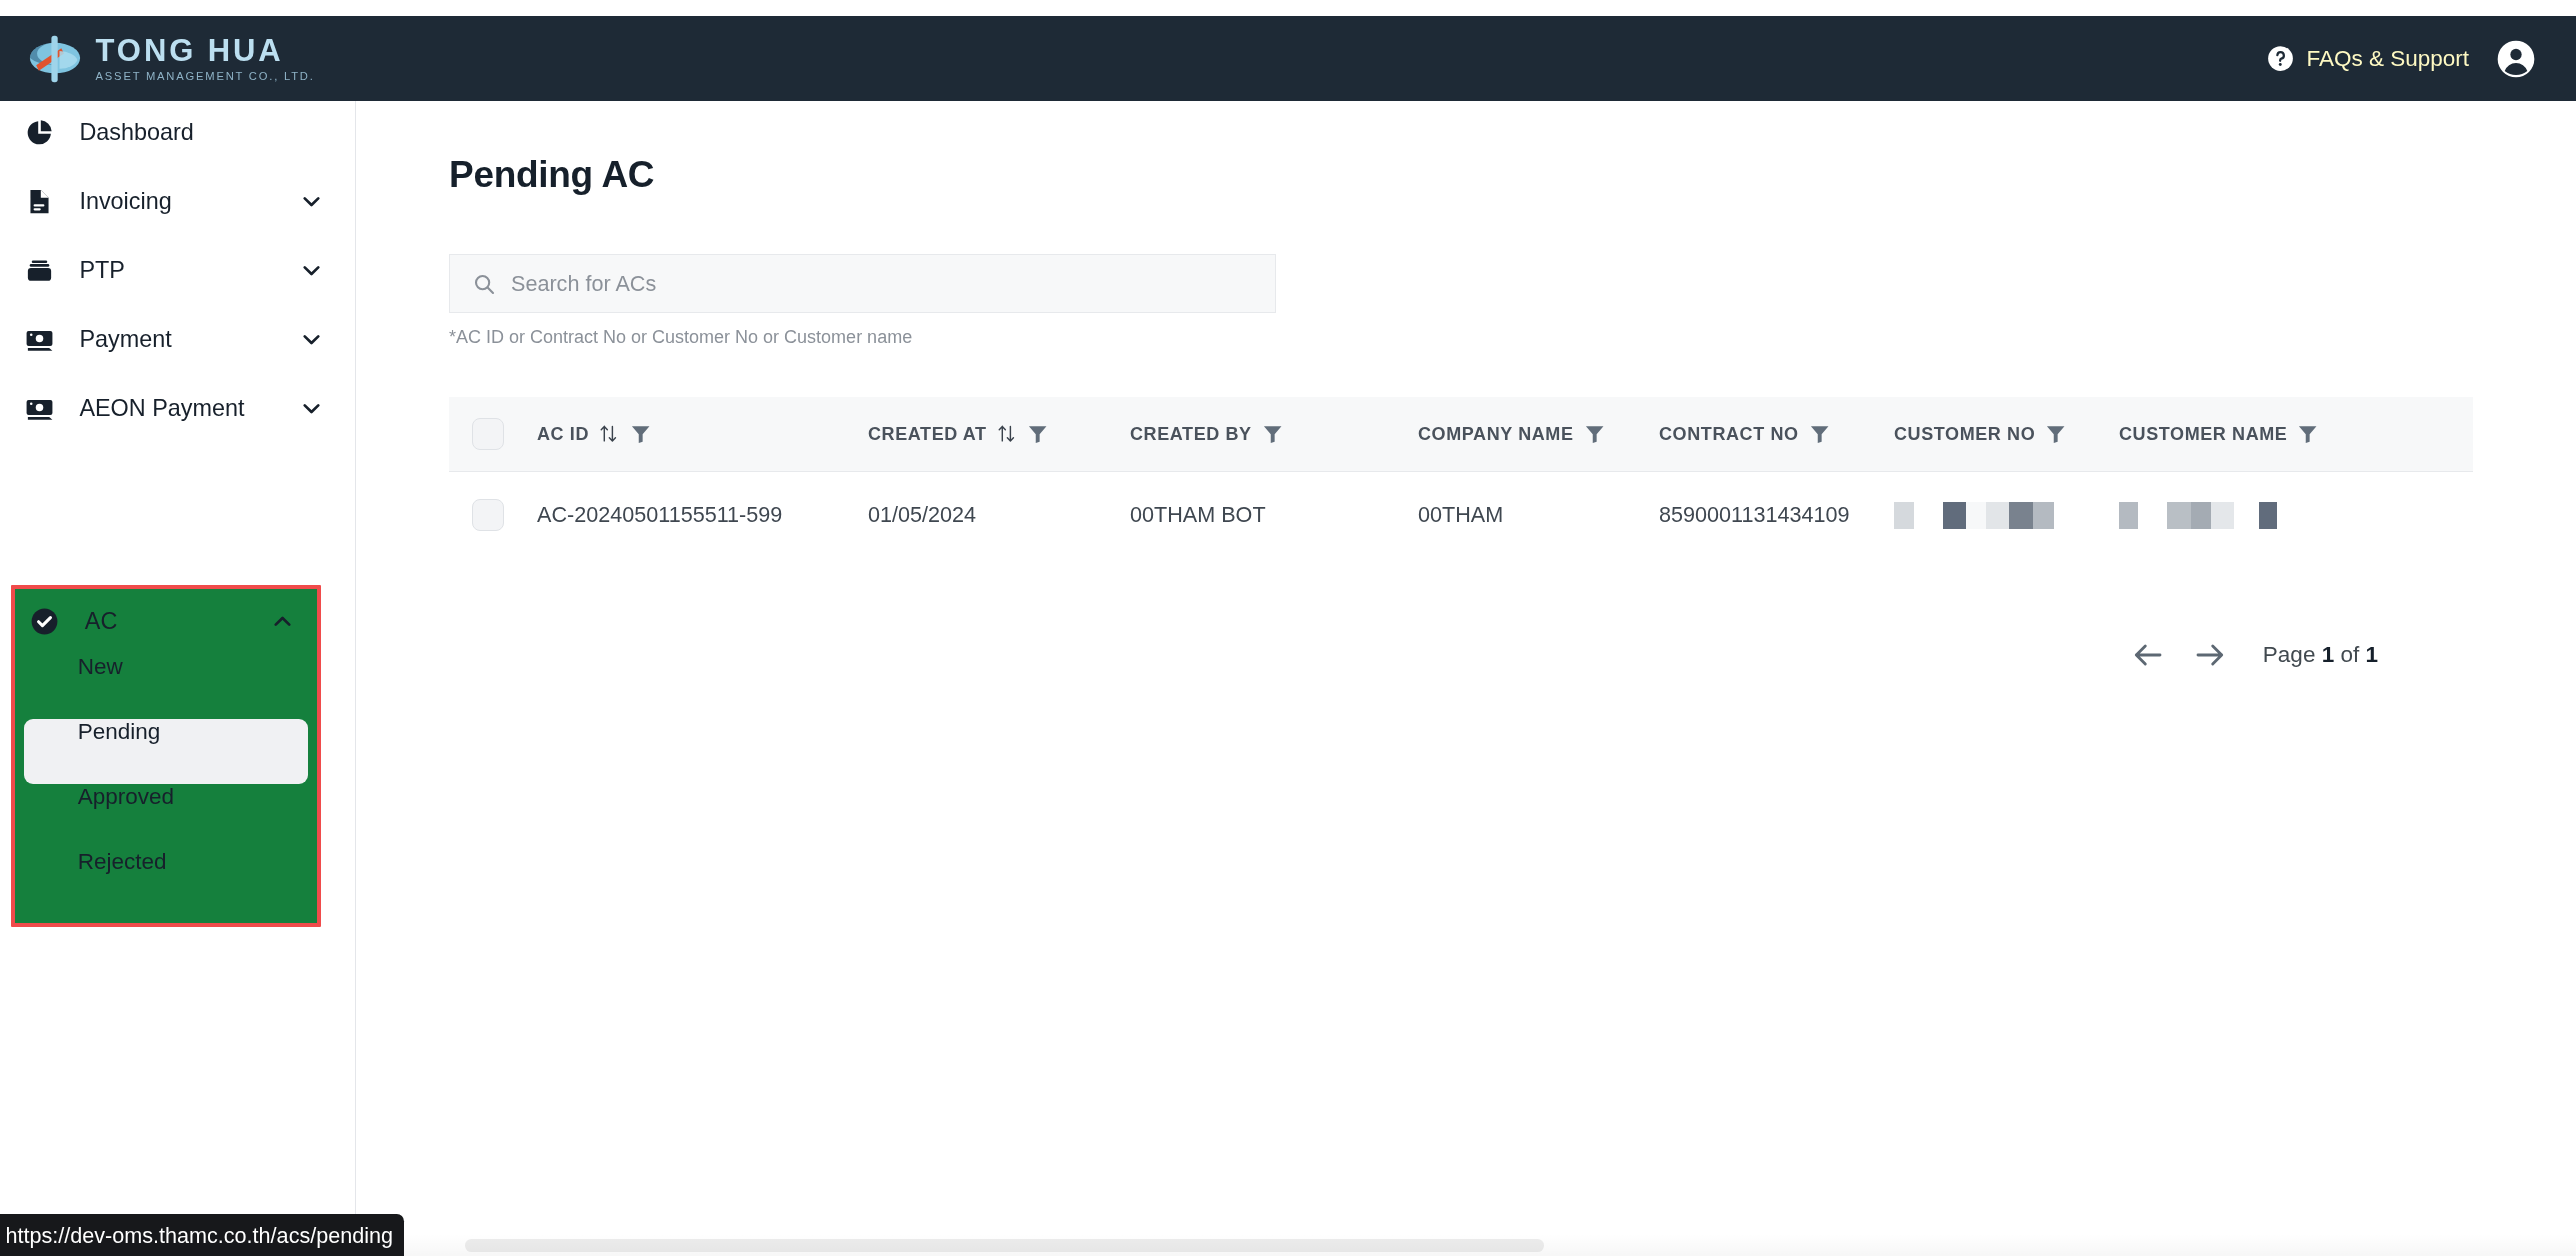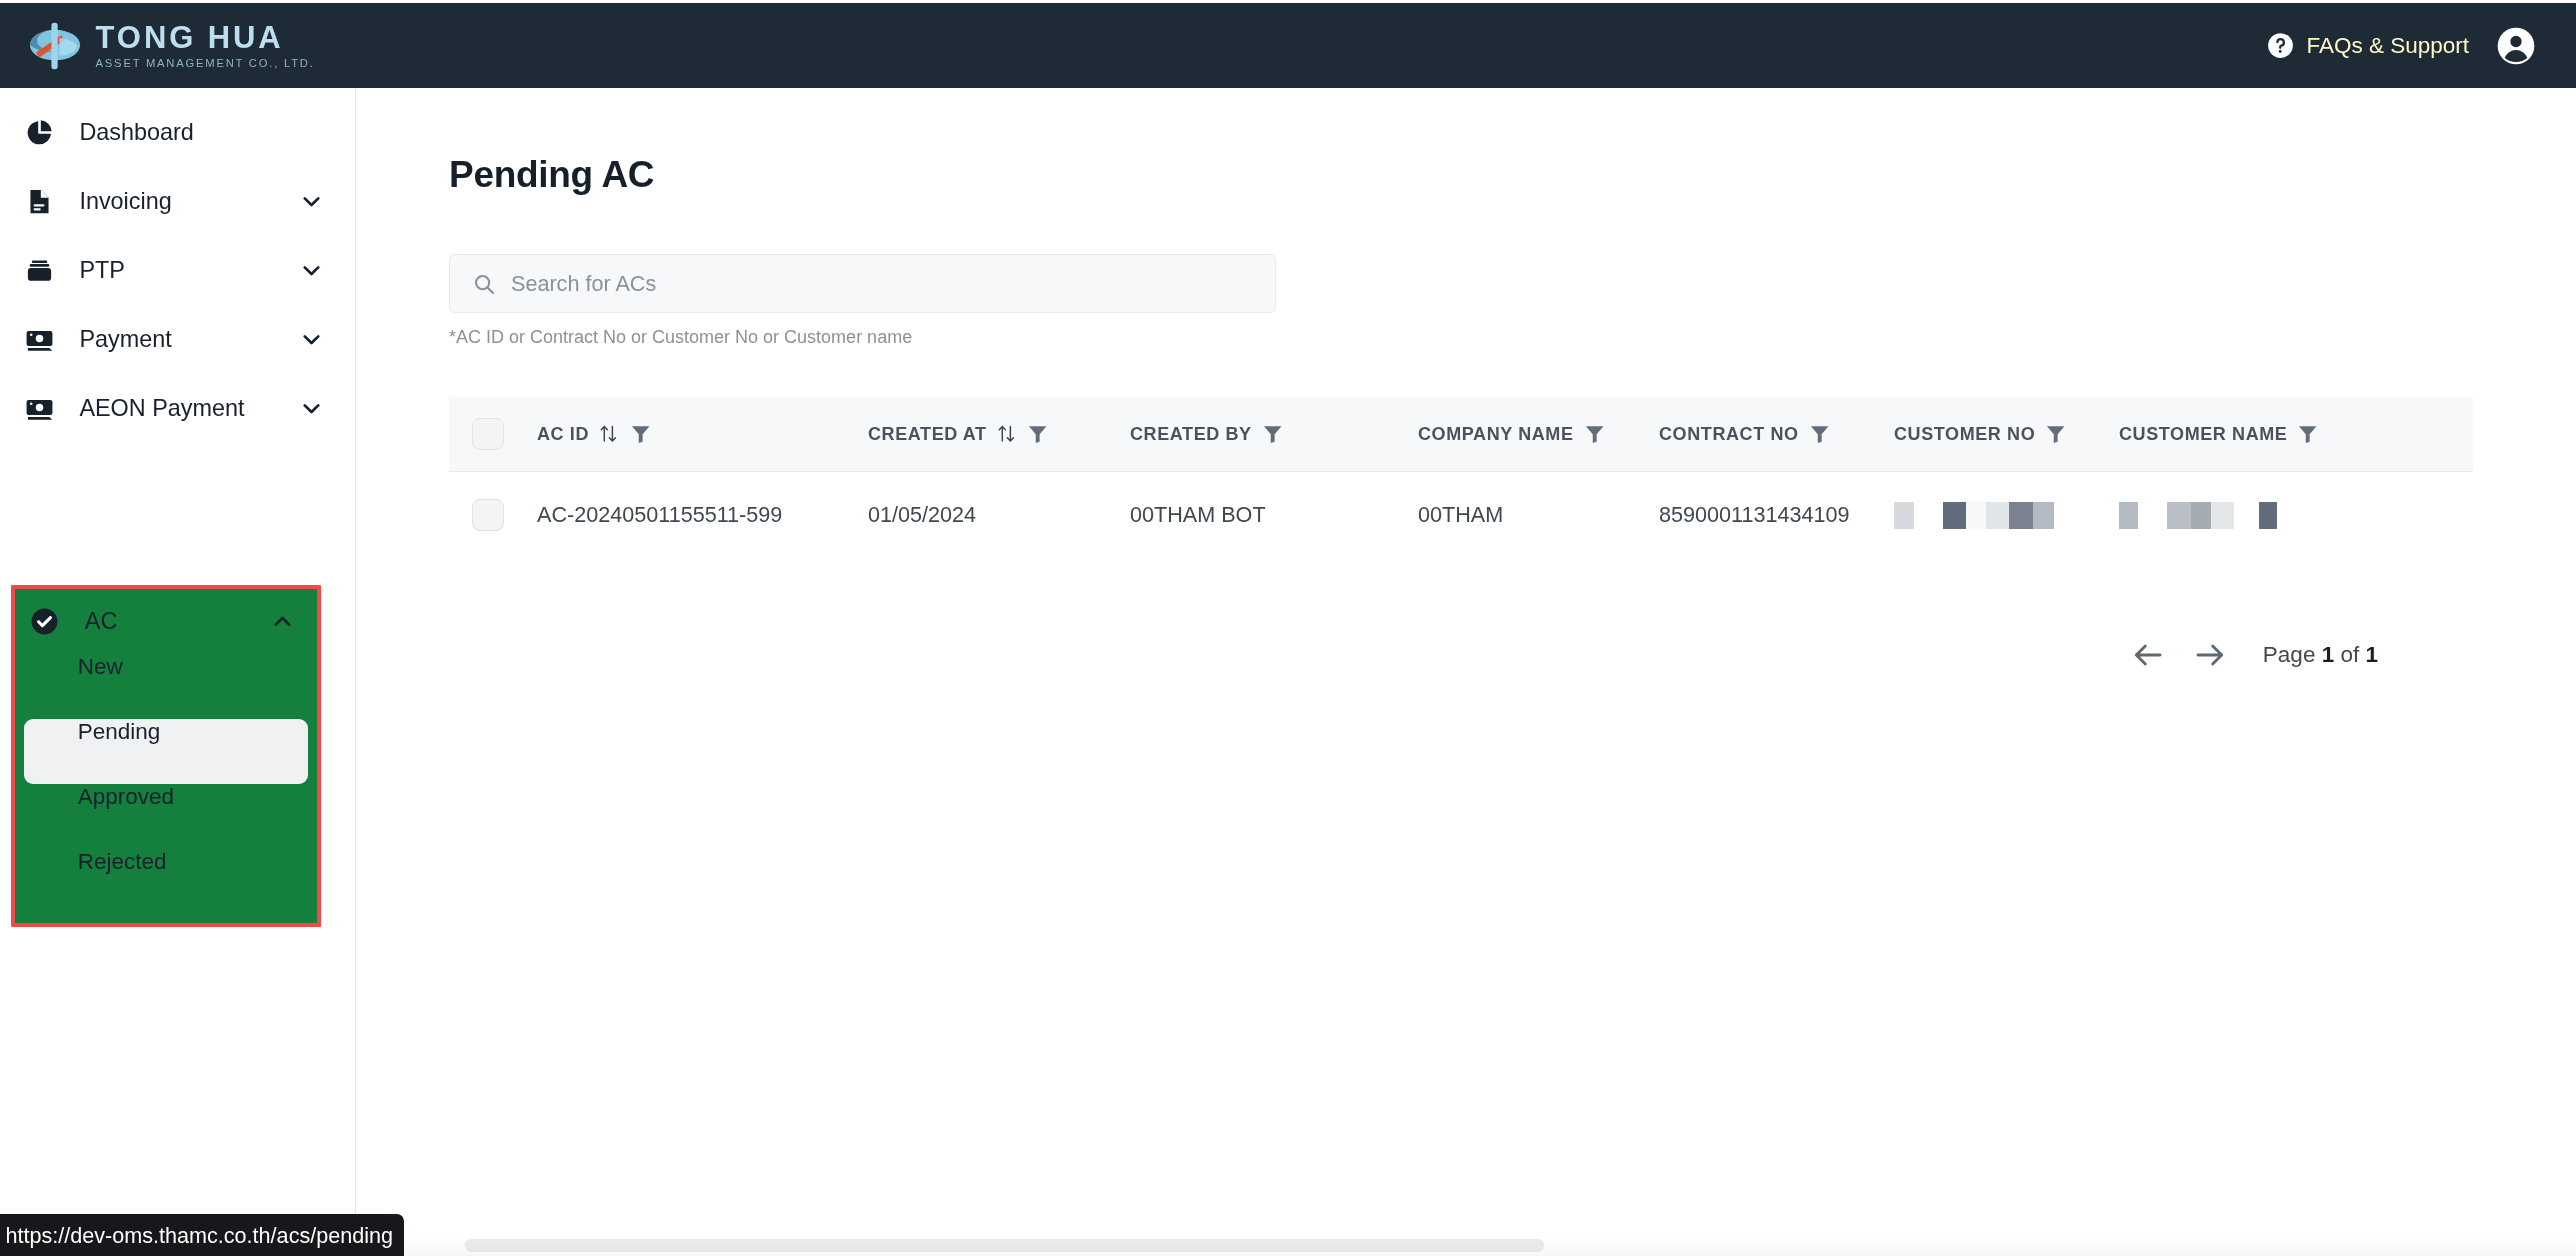"TONG HUA" .topbar { top: 3px -> 16px }
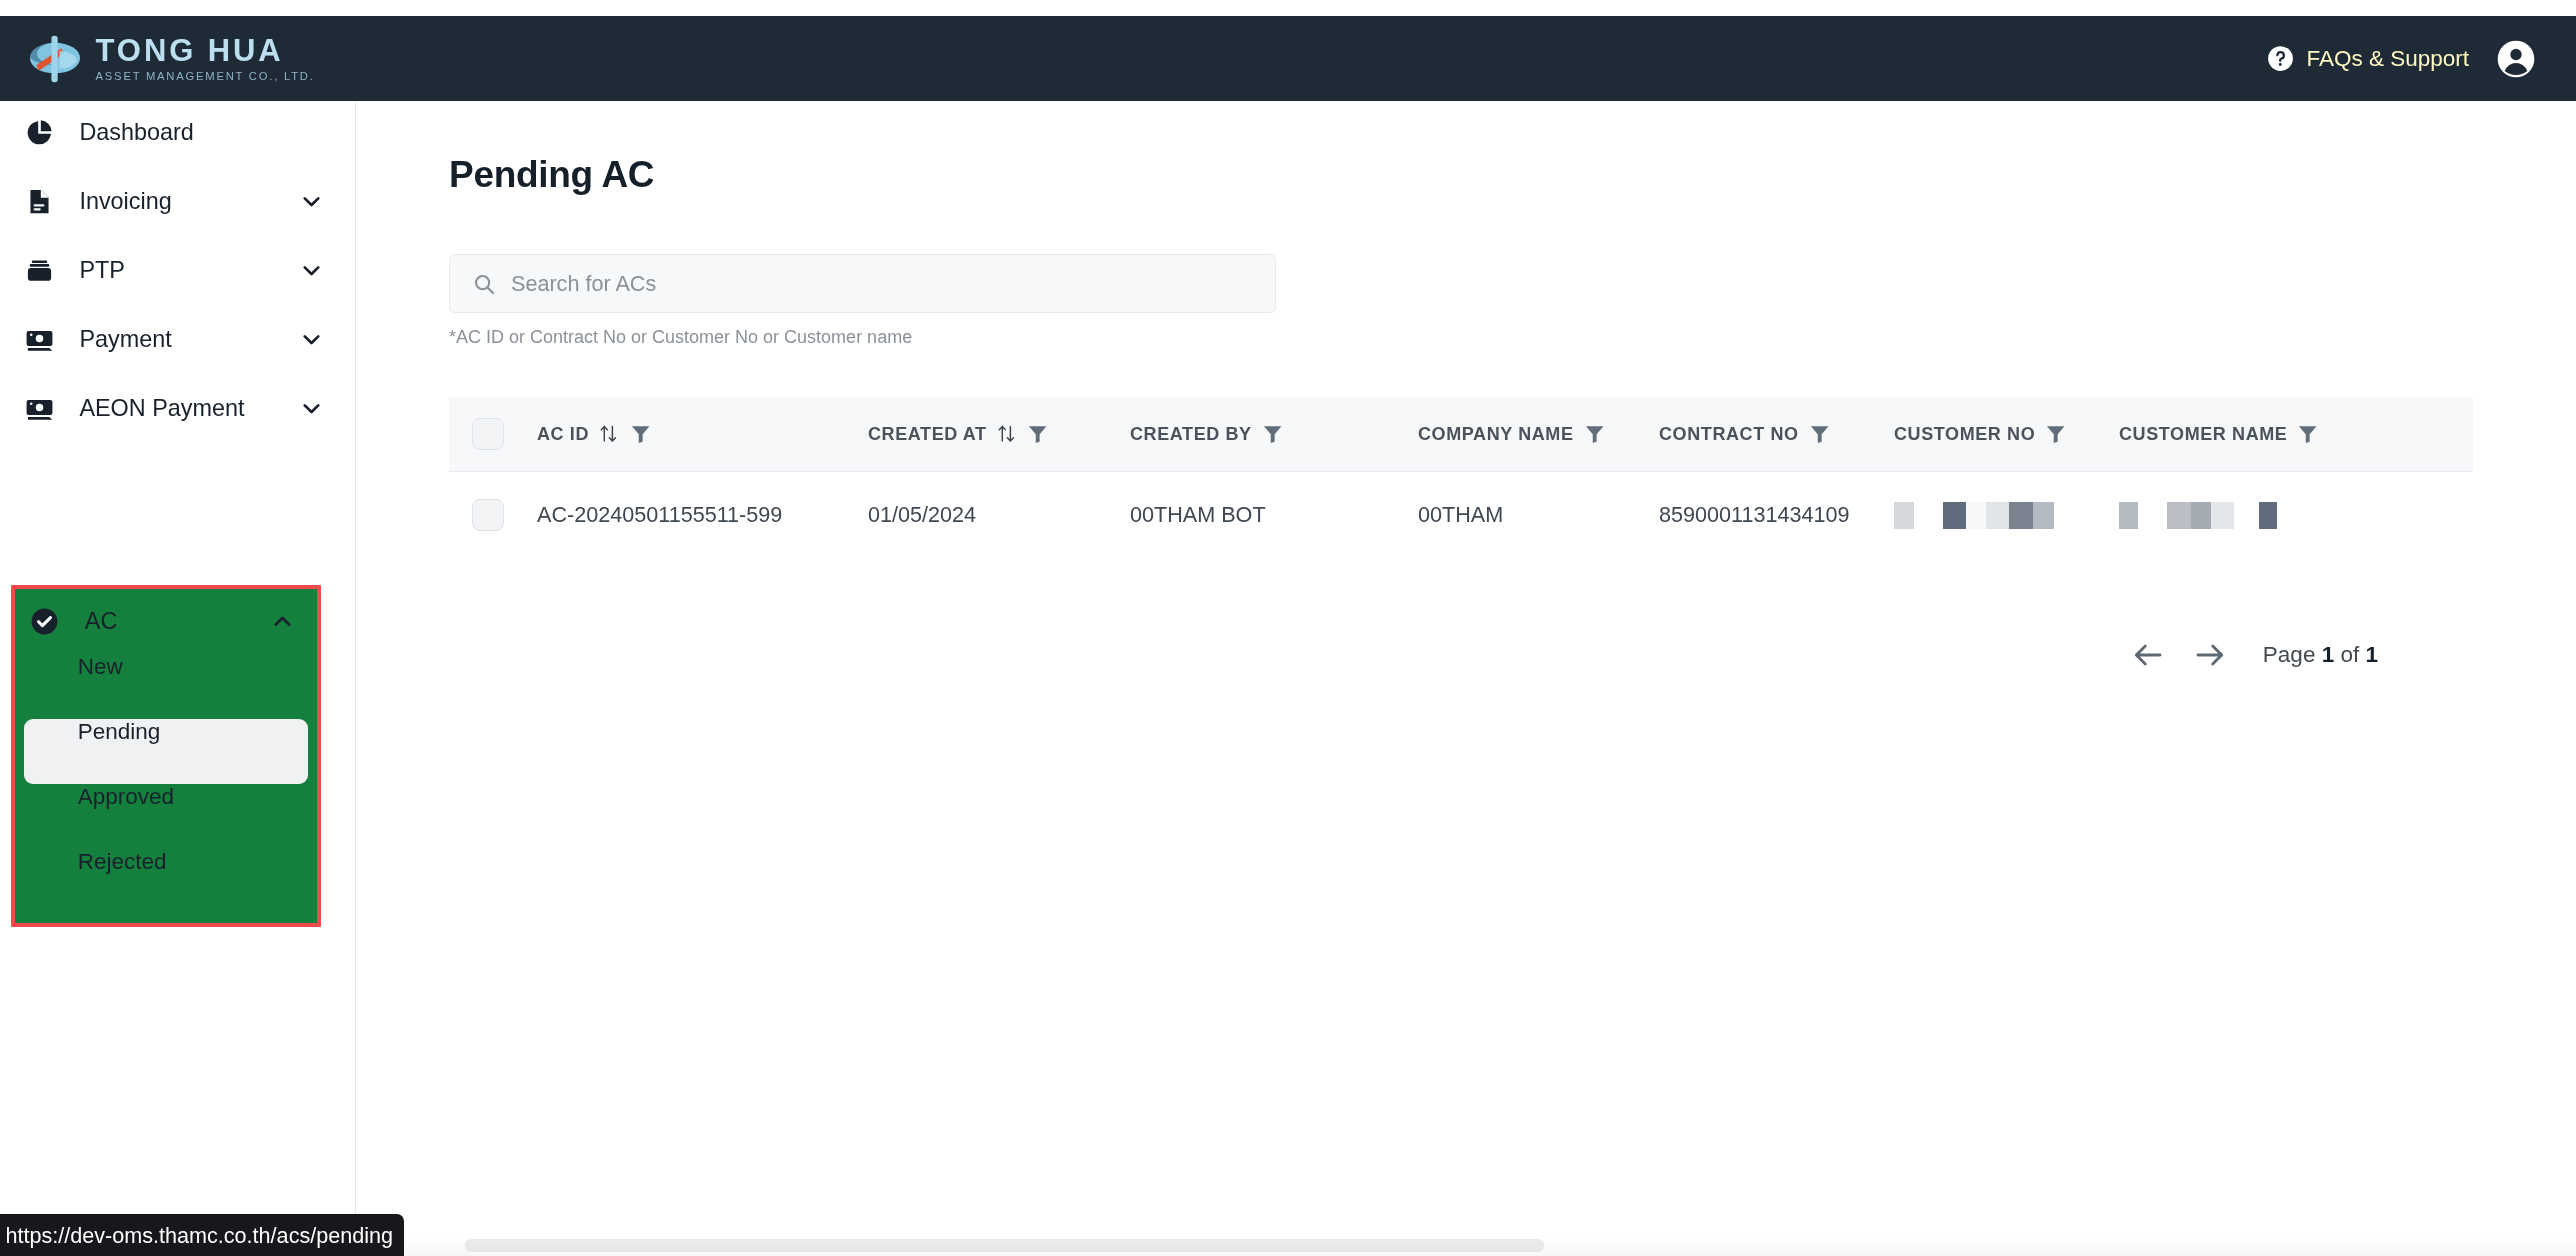"Search for ACs" .search-box { border-radius: 6px -> 0 }
